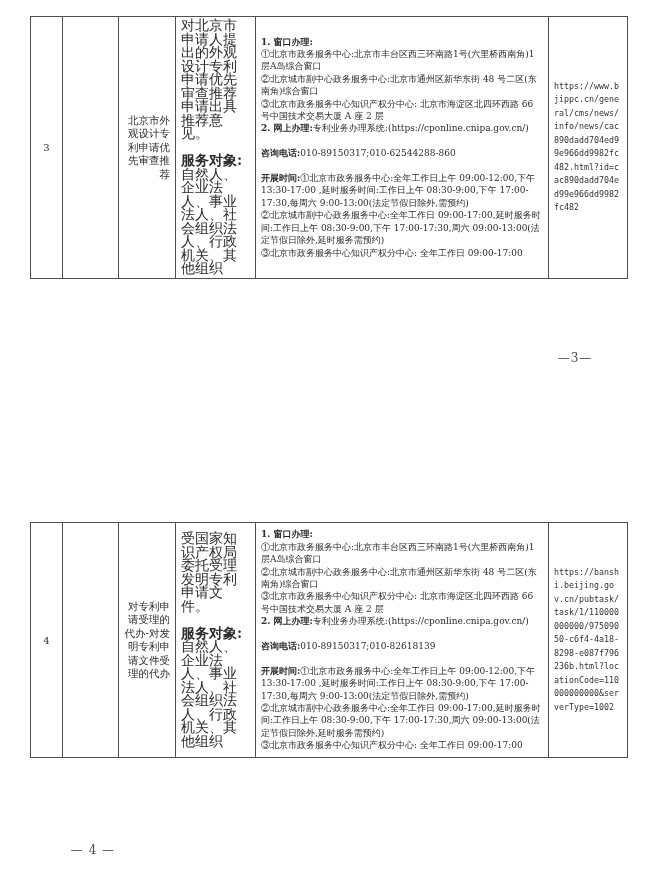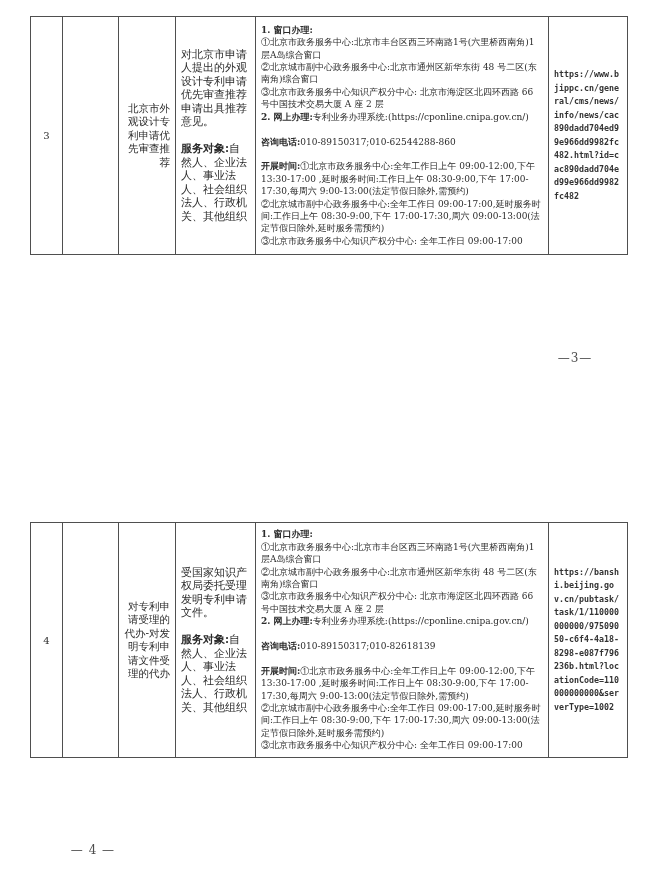"对北京市申请人提出的外观设计专利申请优先审查推荐申请出具推荐意见。" td.c4 { font-size: 11px -> 14px }
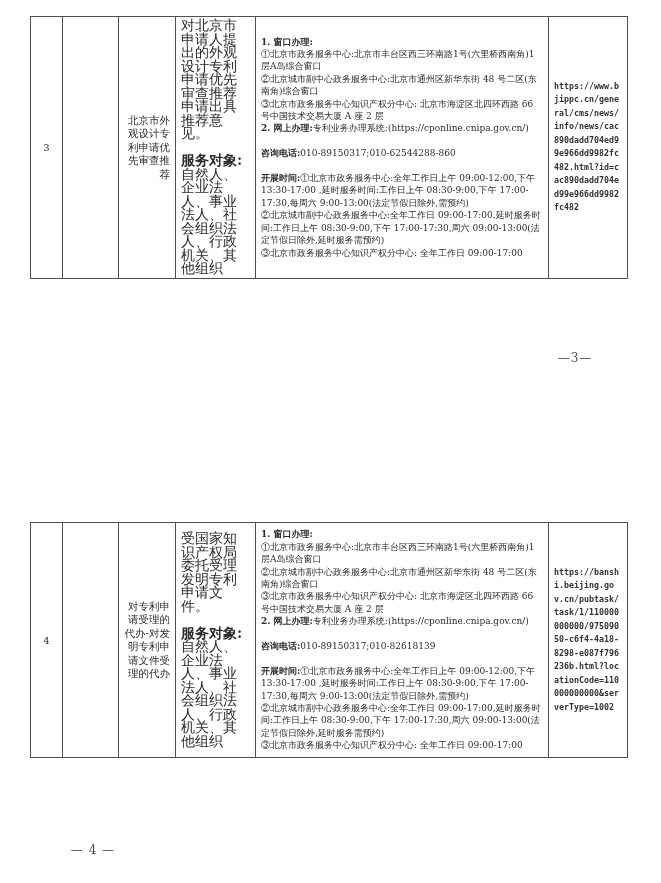"https://www.bjippc.cn/general/cms/news/i" td.c6 { font-weight: bold -> none }
